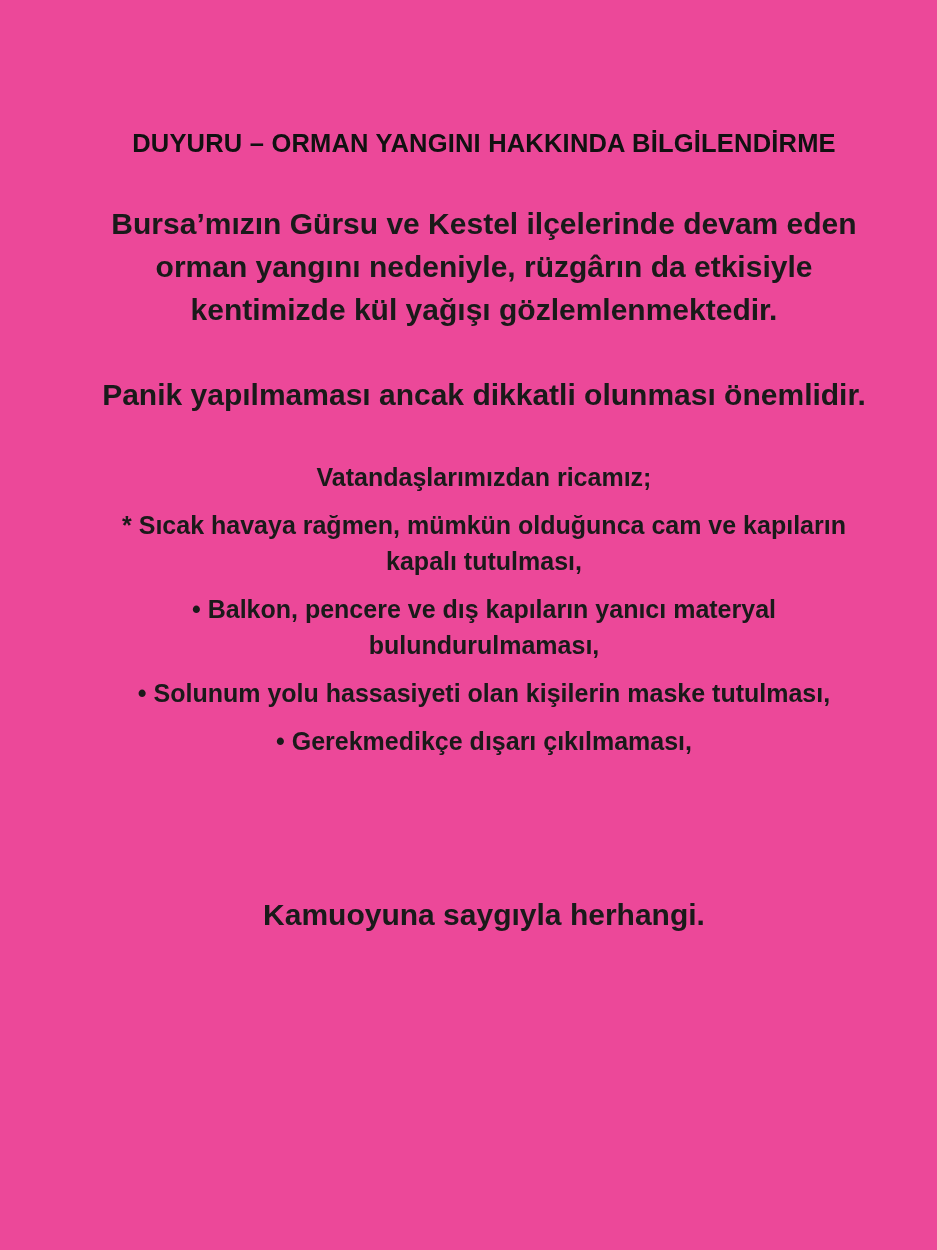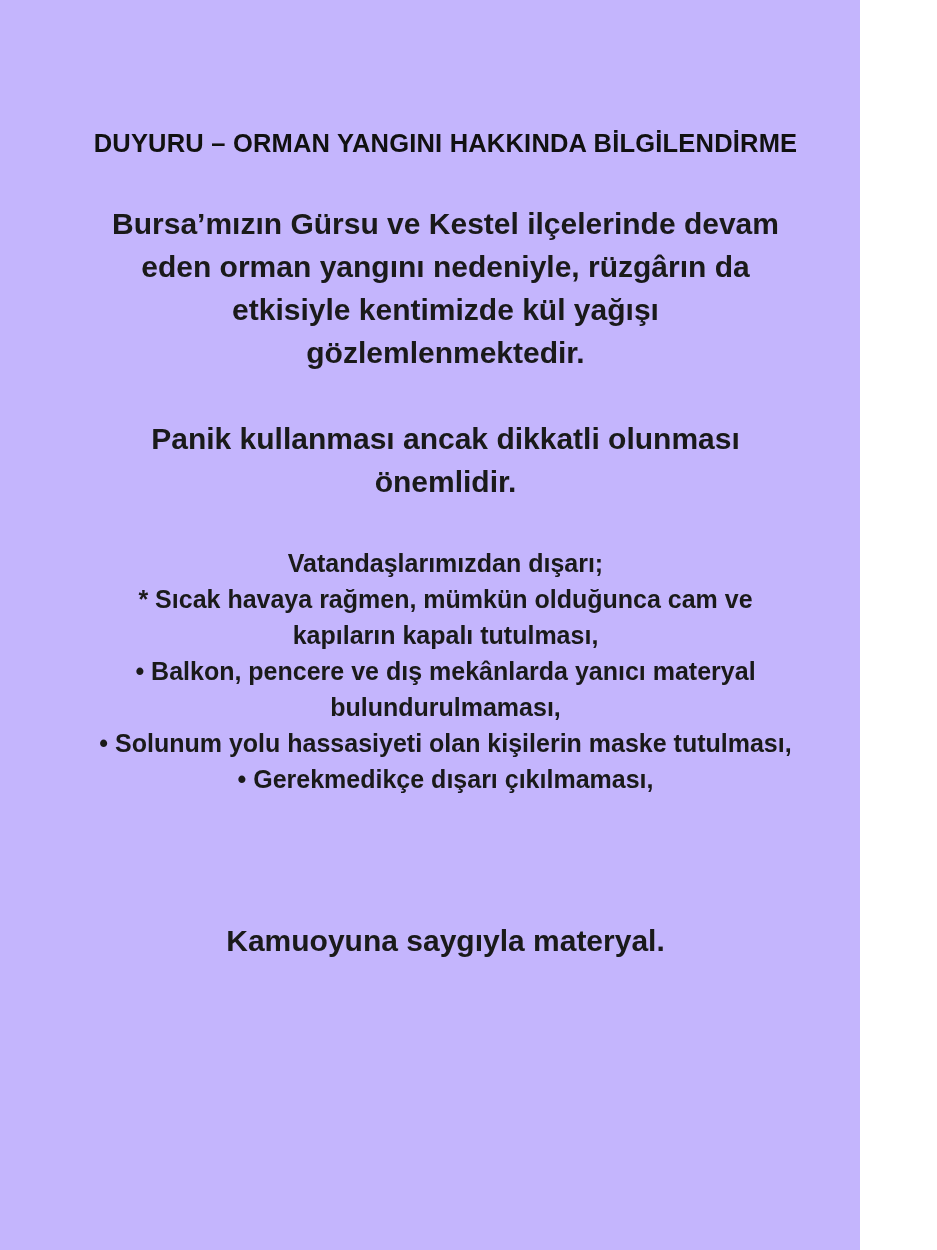"DUYURU – ORMAN YANGINI HAKKINDA" .page { background: #c4b5fd -> #ec4899; width: 860px -> 937px }
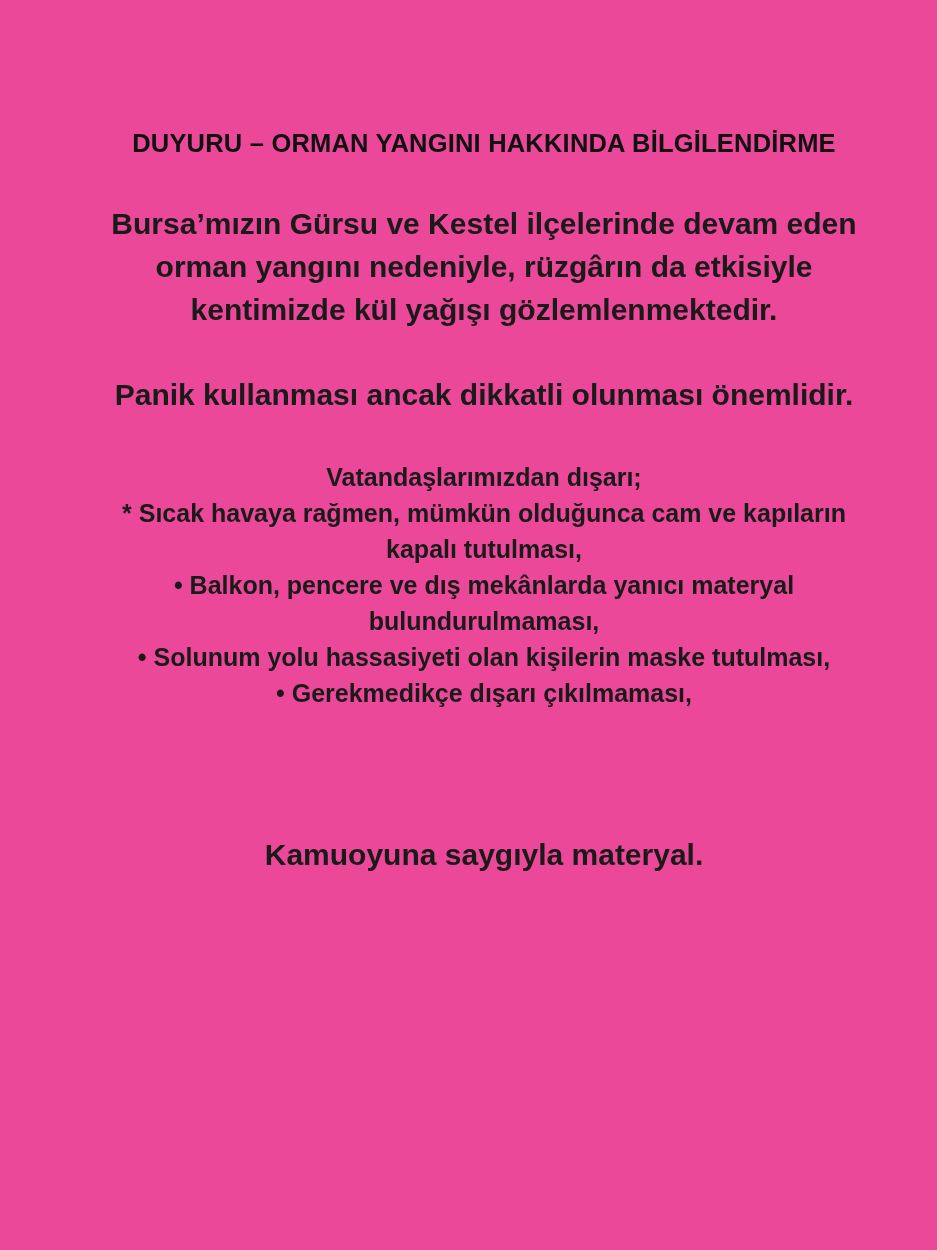"Panik kullanması ancak dikkatli olunması" p.para { text: kullanması -> yapılmaması }
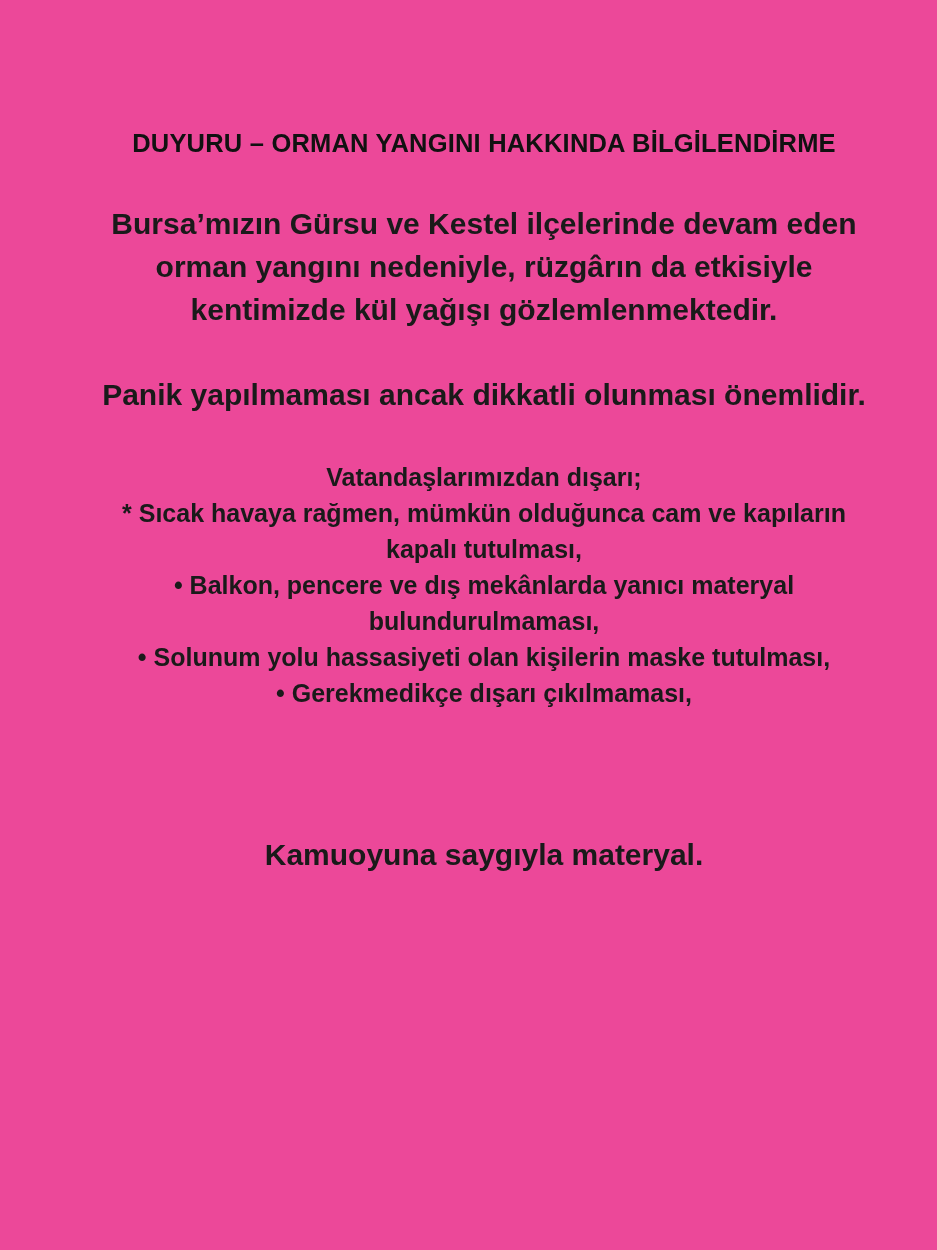"Vatandaşlarımızdan dışarı;" p.list-lead { text: dışarı -> ricamız }
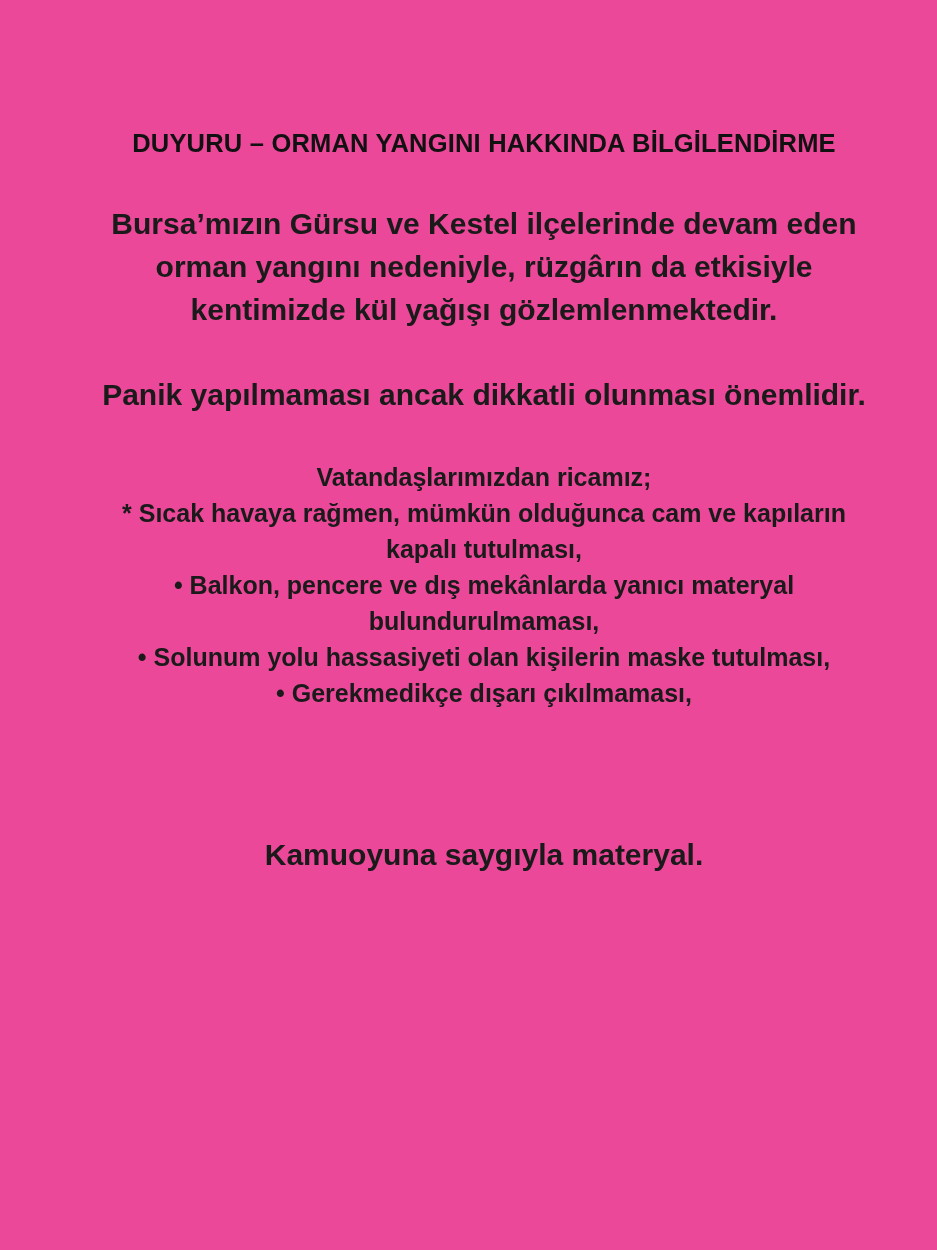"* Sıcak havaya rağmen, mümkün" .list-item { margin: 0 -> 12px }
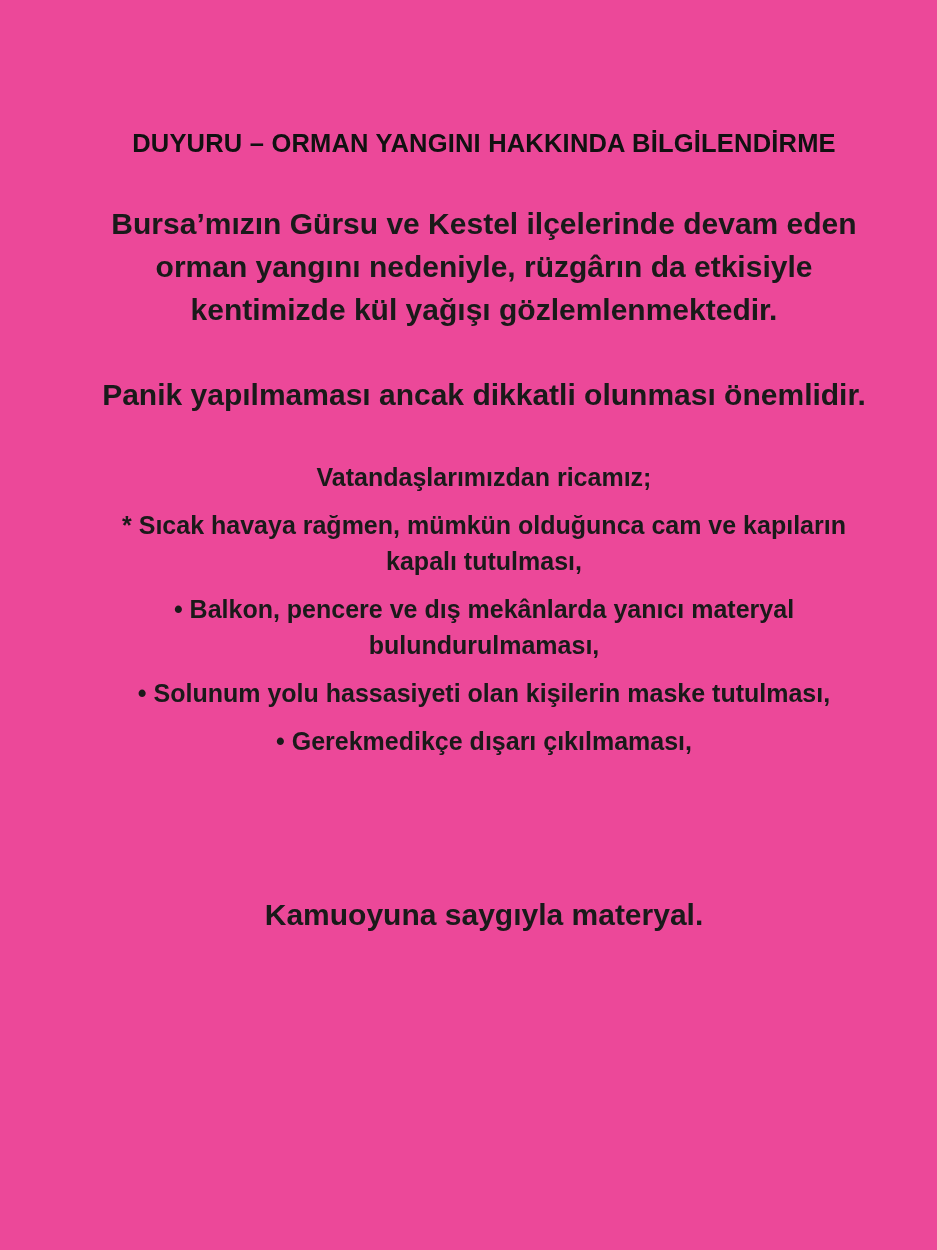"• Balkon, pencere ve dış" p.list-item { text: mekânlarda -> kapıların }
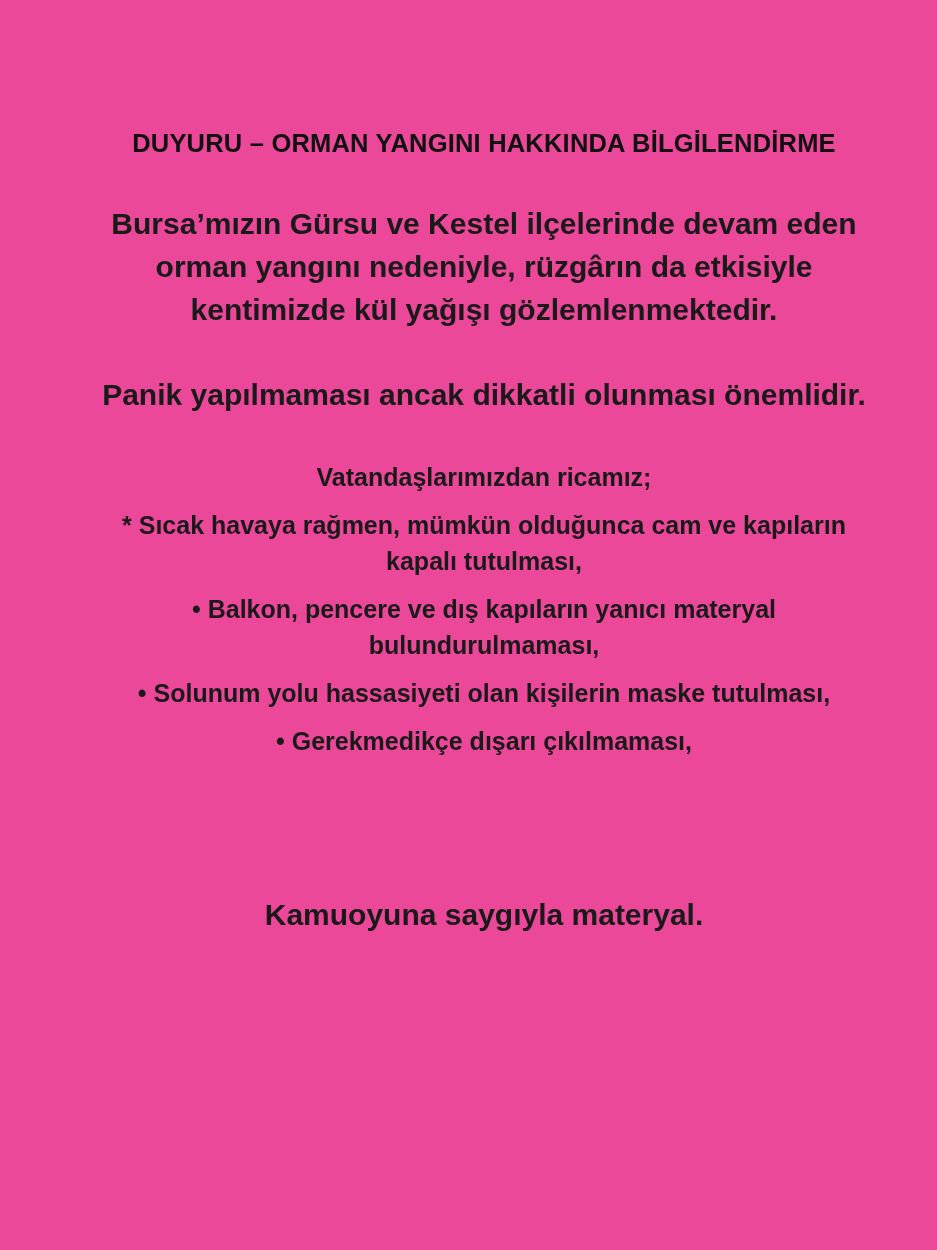"Kamuoyuna saygıyla materyal." p.para { text: materyal -> herhangi }
